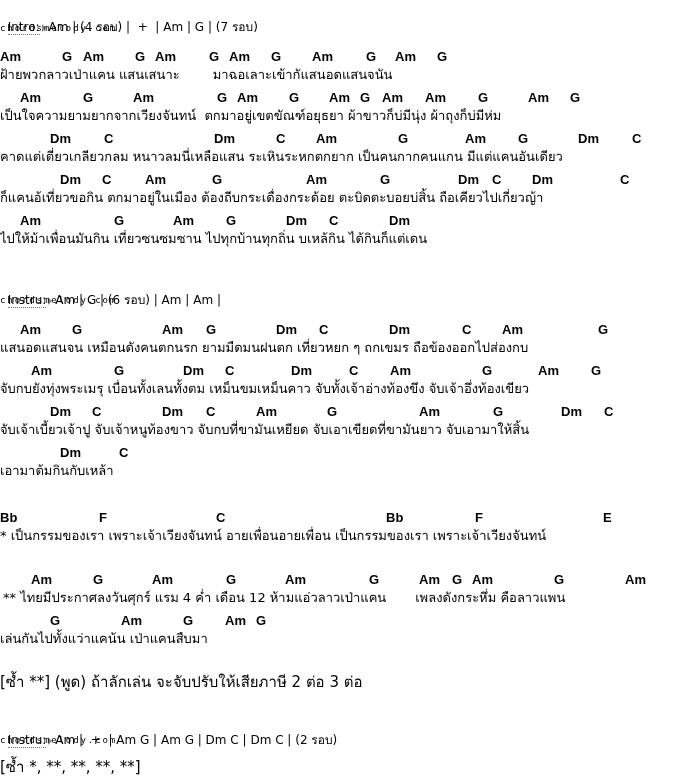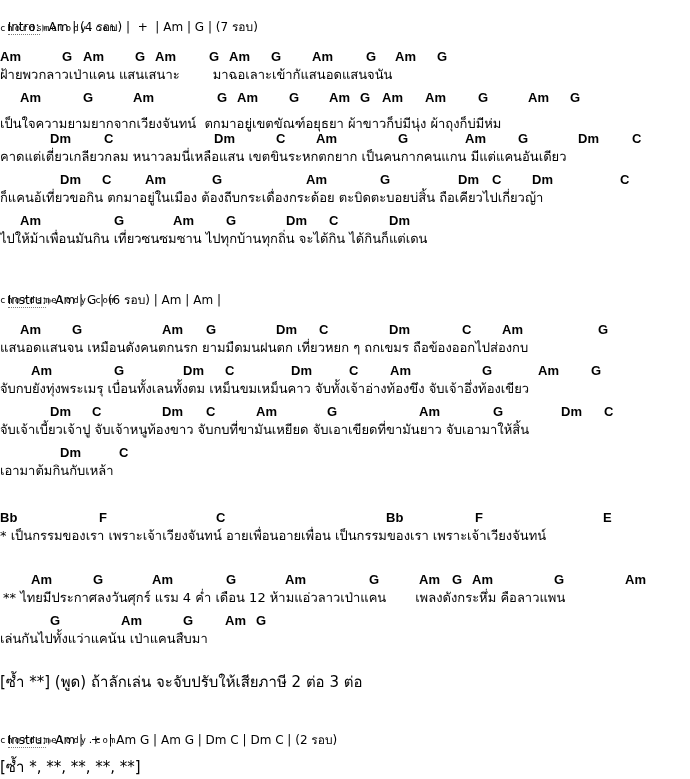"เป็นใจความยามยากจากเวียงจันทน์" div.abs { margin-top: 8px -> none }
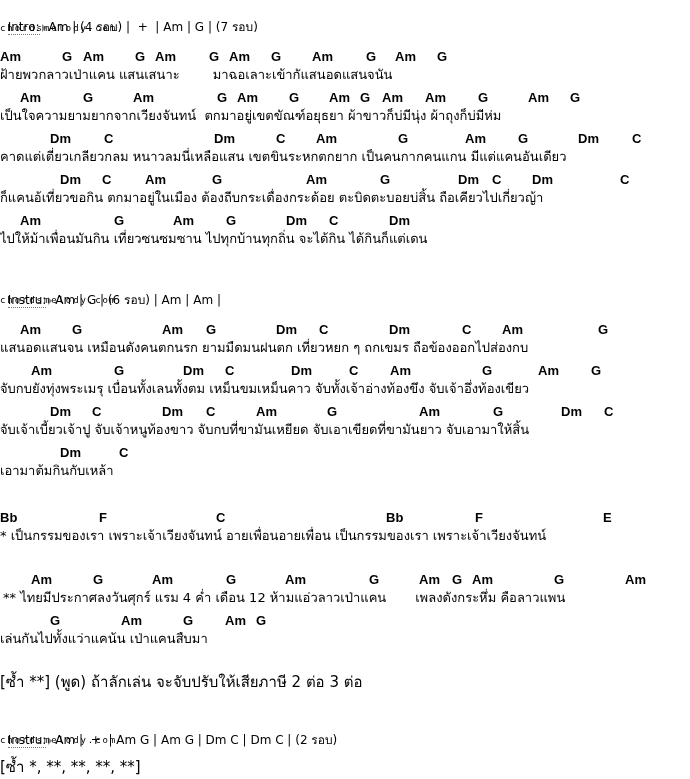"คาดแต่เตี่ยวเกลียวกลม หนาวลมนี่เหลือแสน" div.abs { text: เขตขินระหกตกยาก -> ระเหินระหกตกยาก }
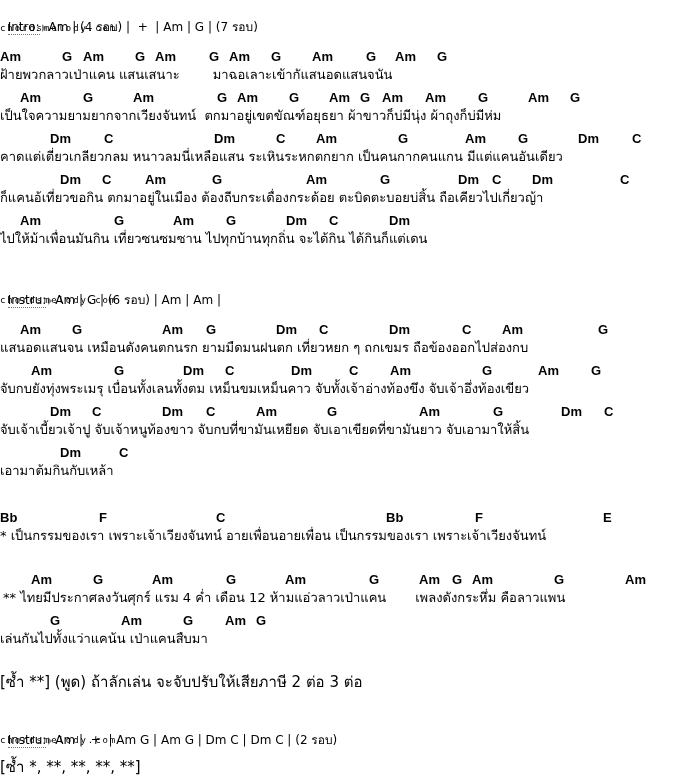"ไปให้ม้าเพื่อนมันกิน เที่ยวซนซมซาน" div.abs { text: จะได้กิน -> บเหล้กิน }
